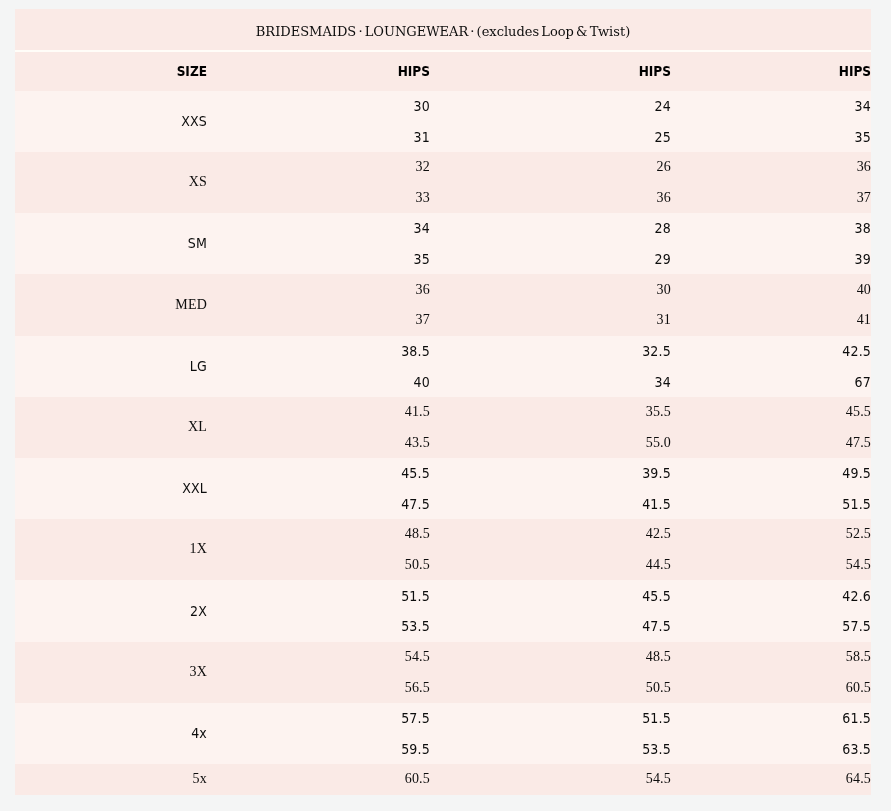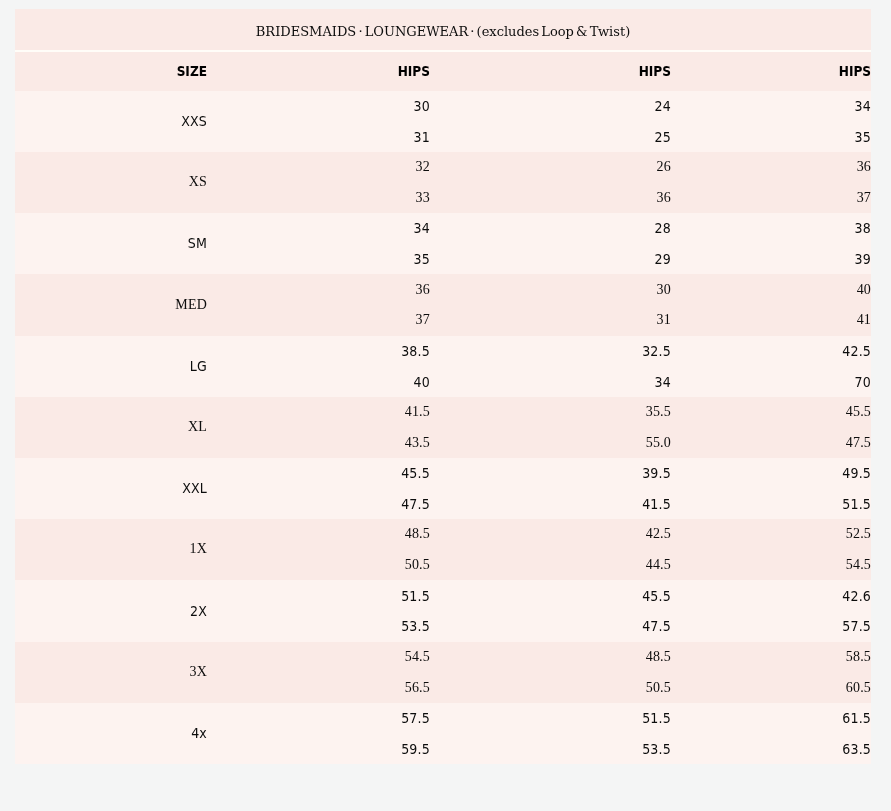"70" span.v { text: 70 -> 67 }
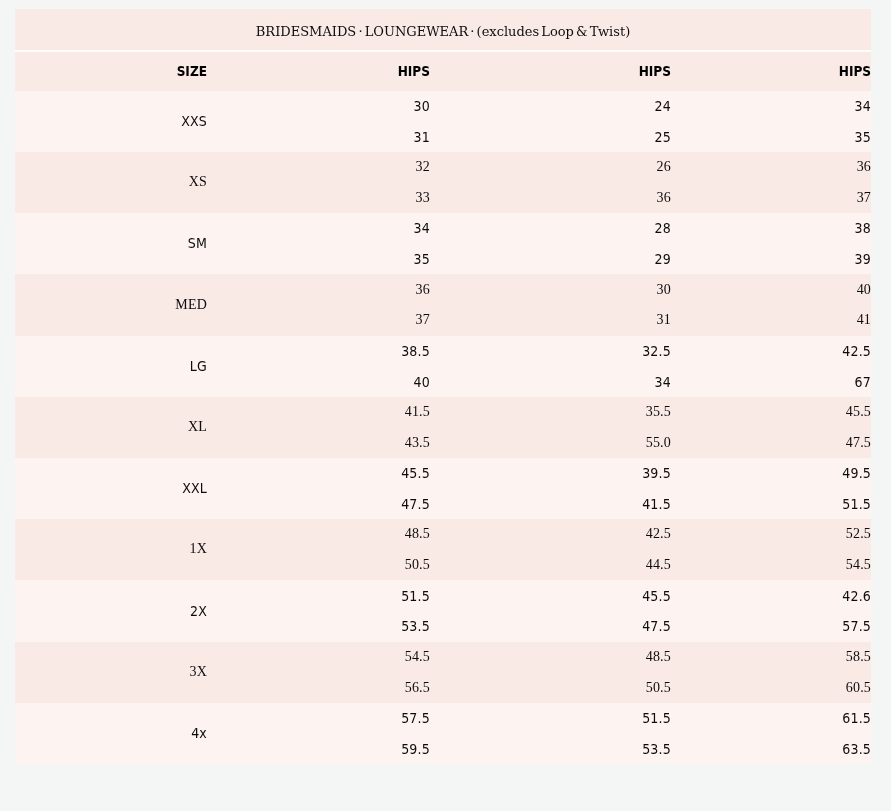"5x" tr.data-row { html: none -> <tr> <td>5x</td> <td> <span>60.5</span> </td> <td> <span>54.5</span> </td> <td> <span>64.5</span> </td> </tr> }
